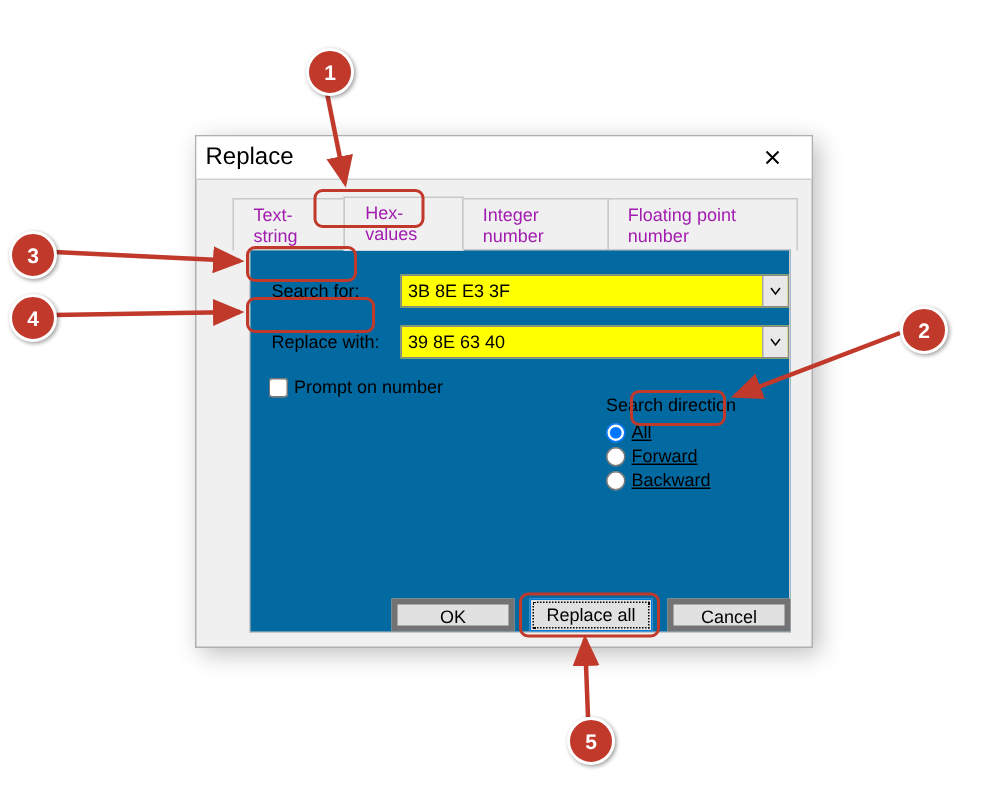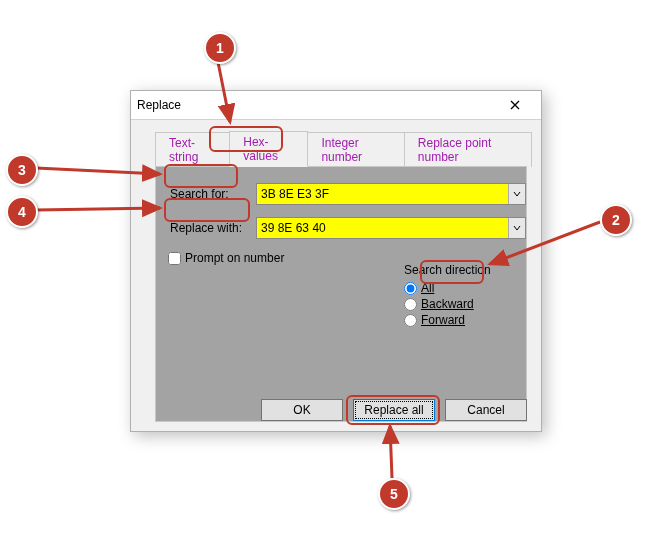"Replace" .titlebar .title { font-size: 12px -> 16px }
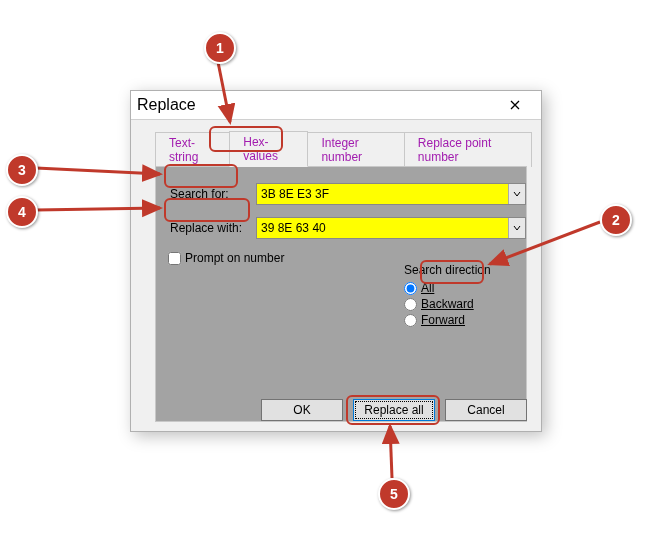"Replace point number" div.tab { text: Replace -> Floating }
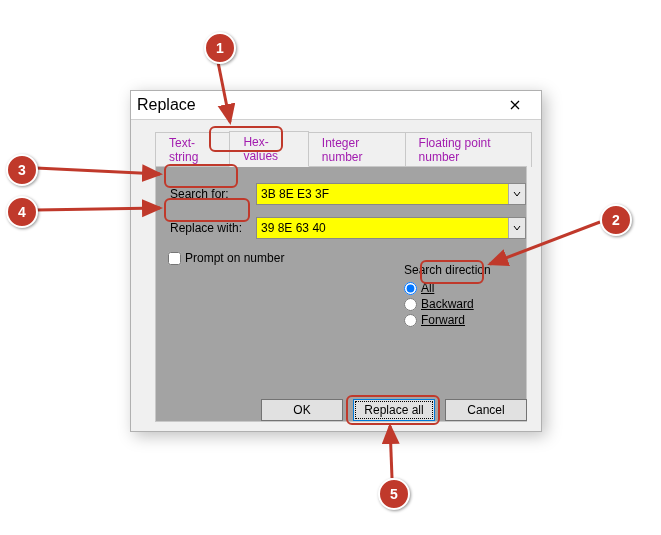"Search for:" .tab-panel { background: #a3a3a3 -> #0369a1; margin: 0 14px 0 24px -> 0 14px 0 35px }
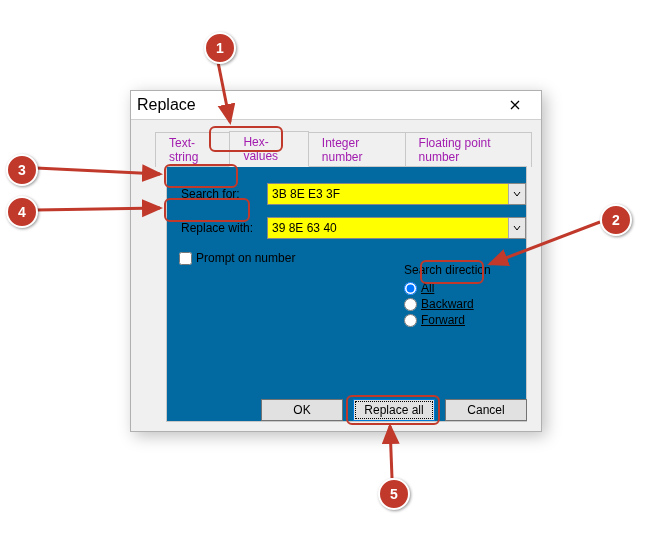"Backward" div.radio { order: before "Forward" -> after "Forward" }
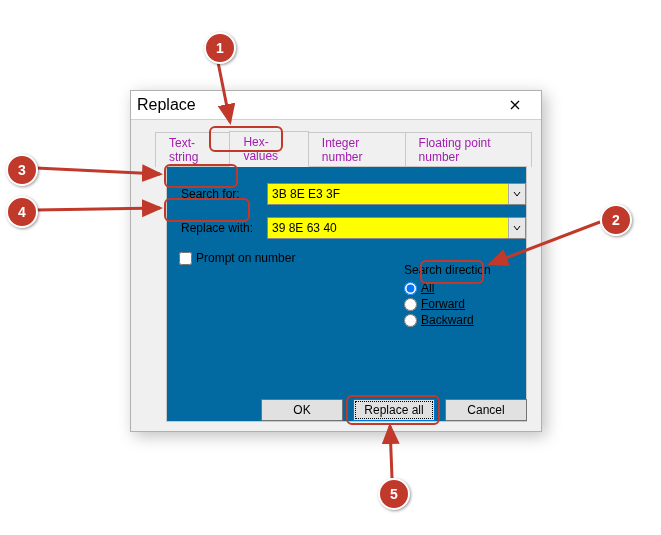"OK" .btn { border: 1px solid #737373 -> 4px solid #737373 }
